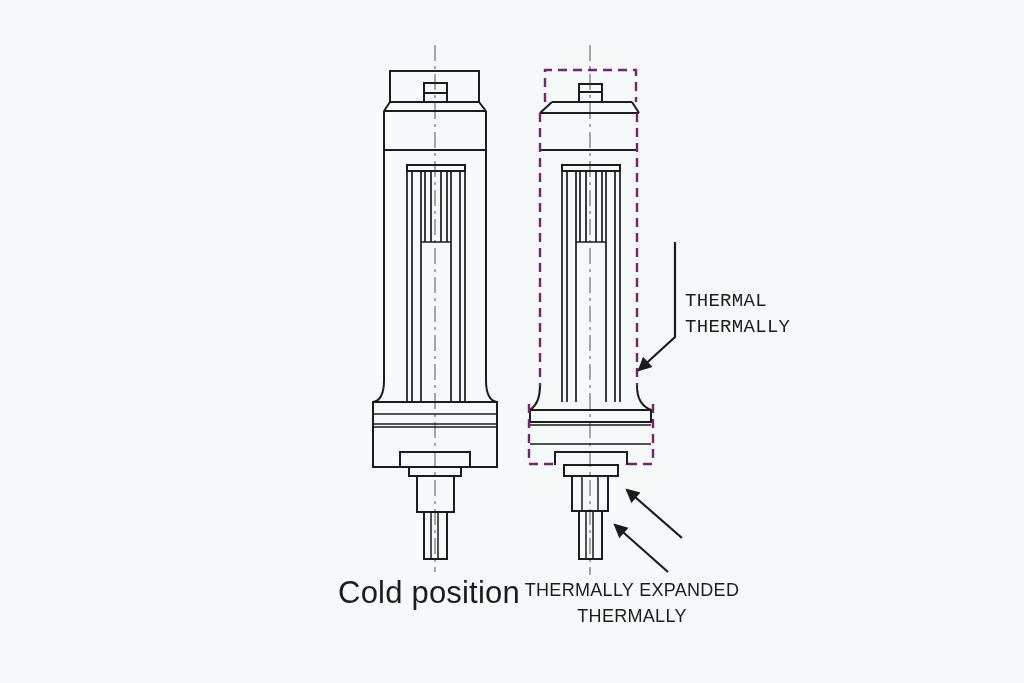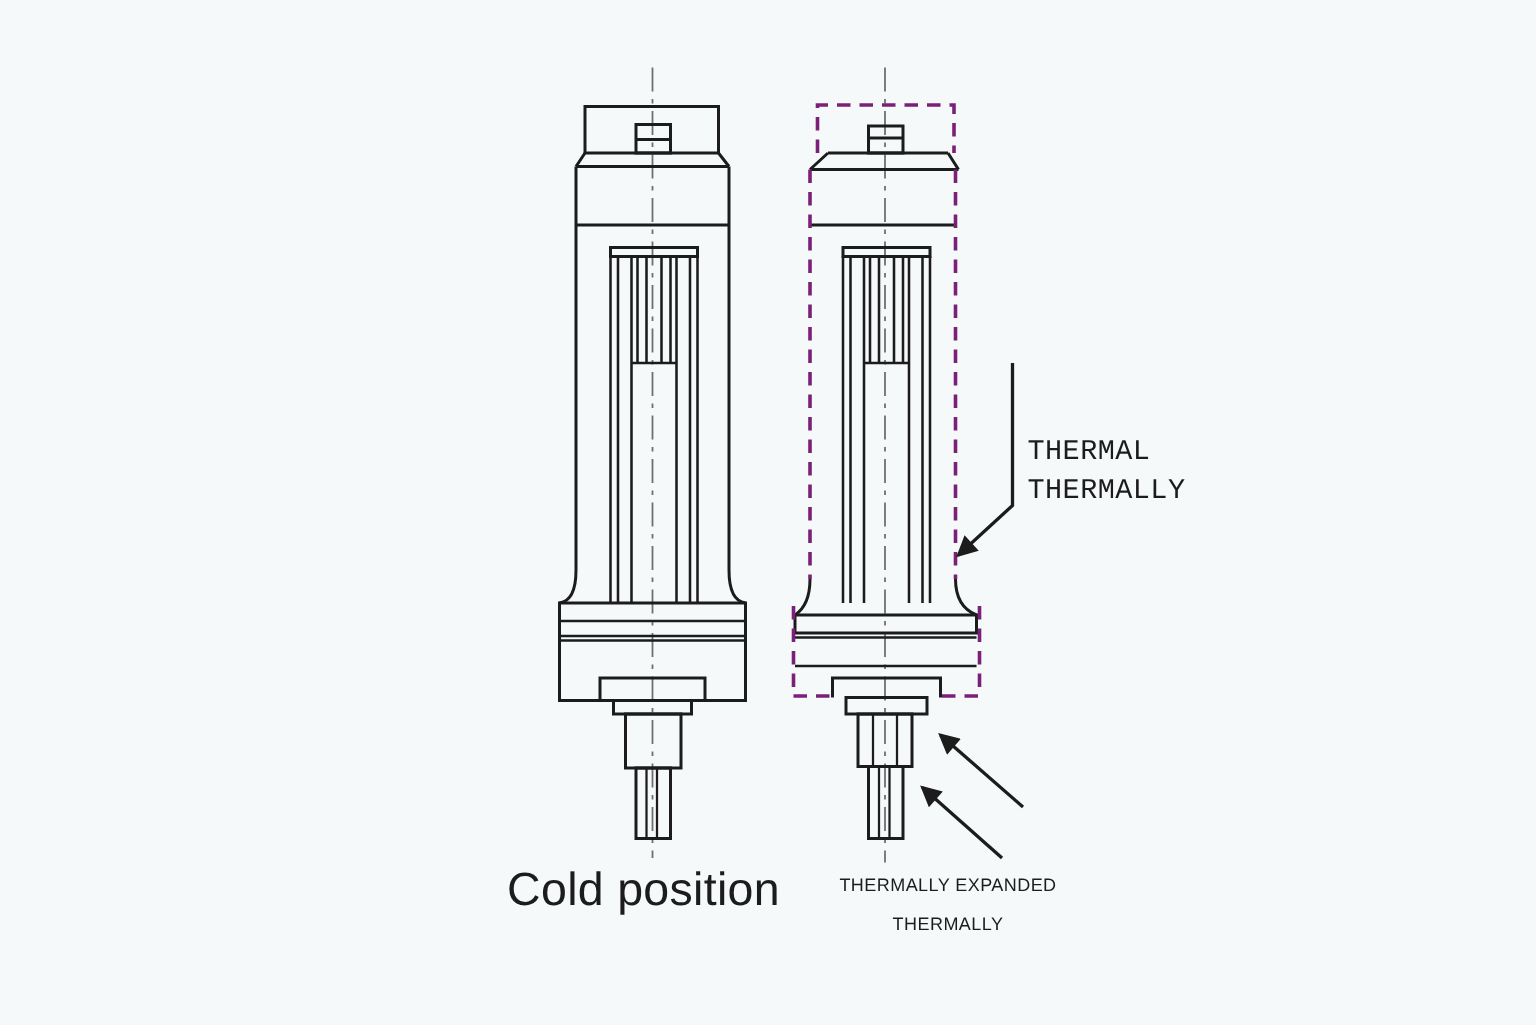"THERMALLY EXPANDED" .lbl-expanded { font-size: 12px -> 18px }
